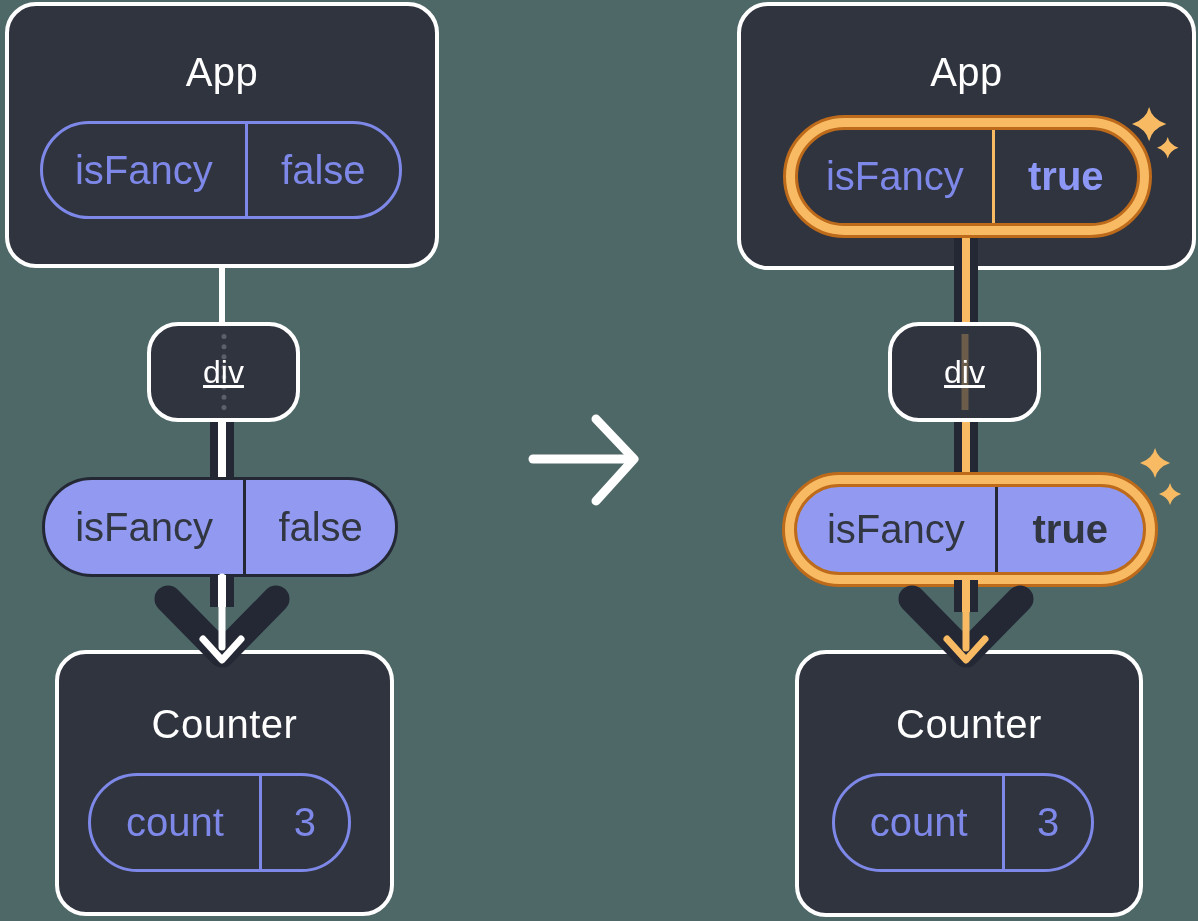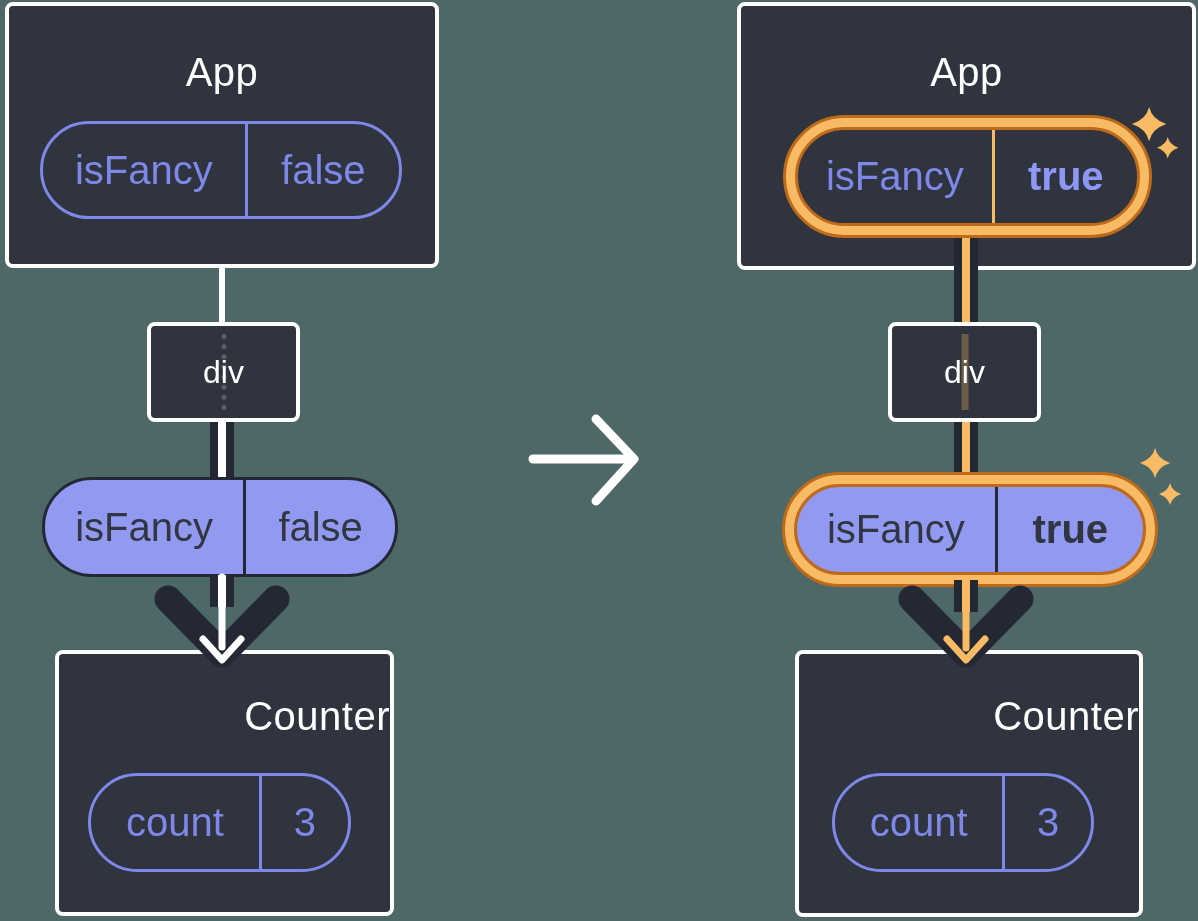"App" .box { border-radius: 8px -> 31px; text-decoration: none -> underline }
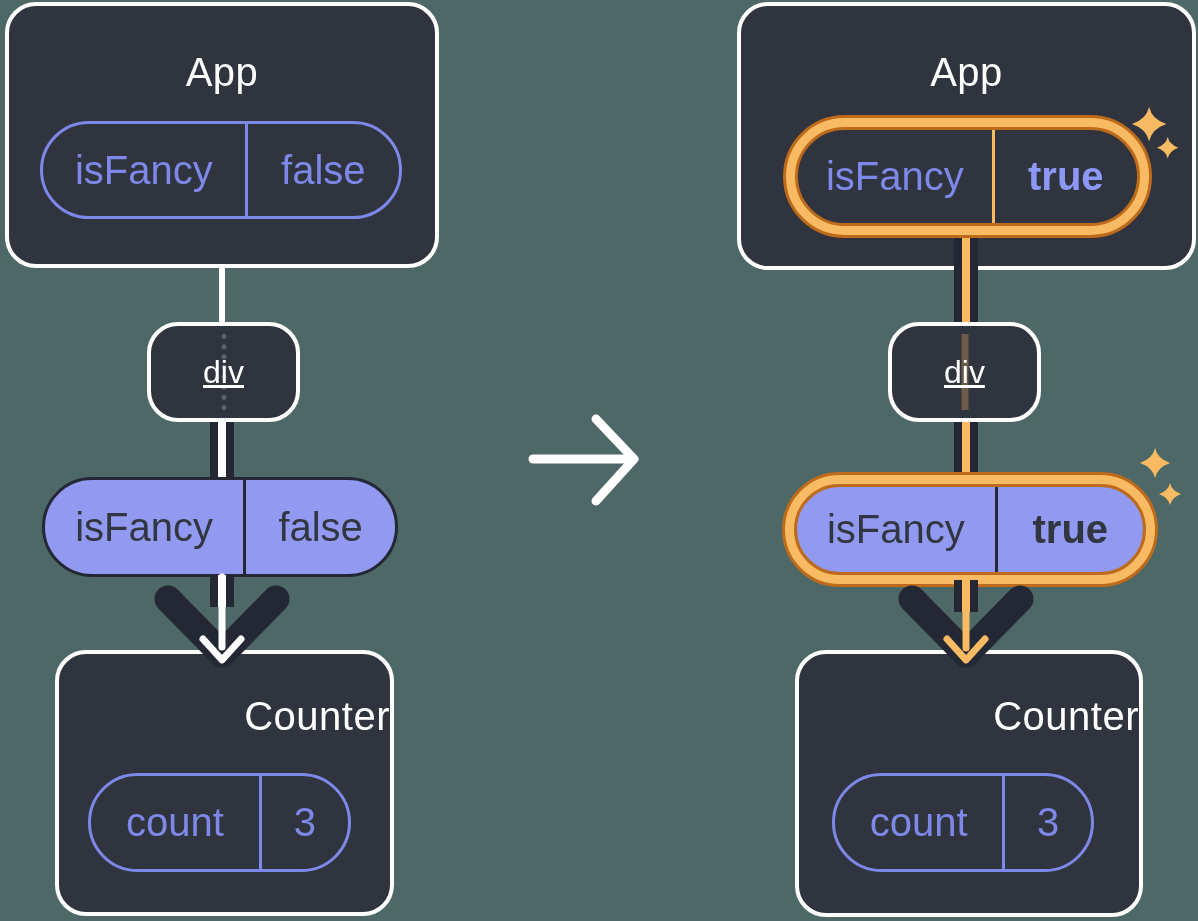"Counter" .counter-left .box-title,.counter-right .box-title { text-align: right -> none; top: 40px -> 48px }
